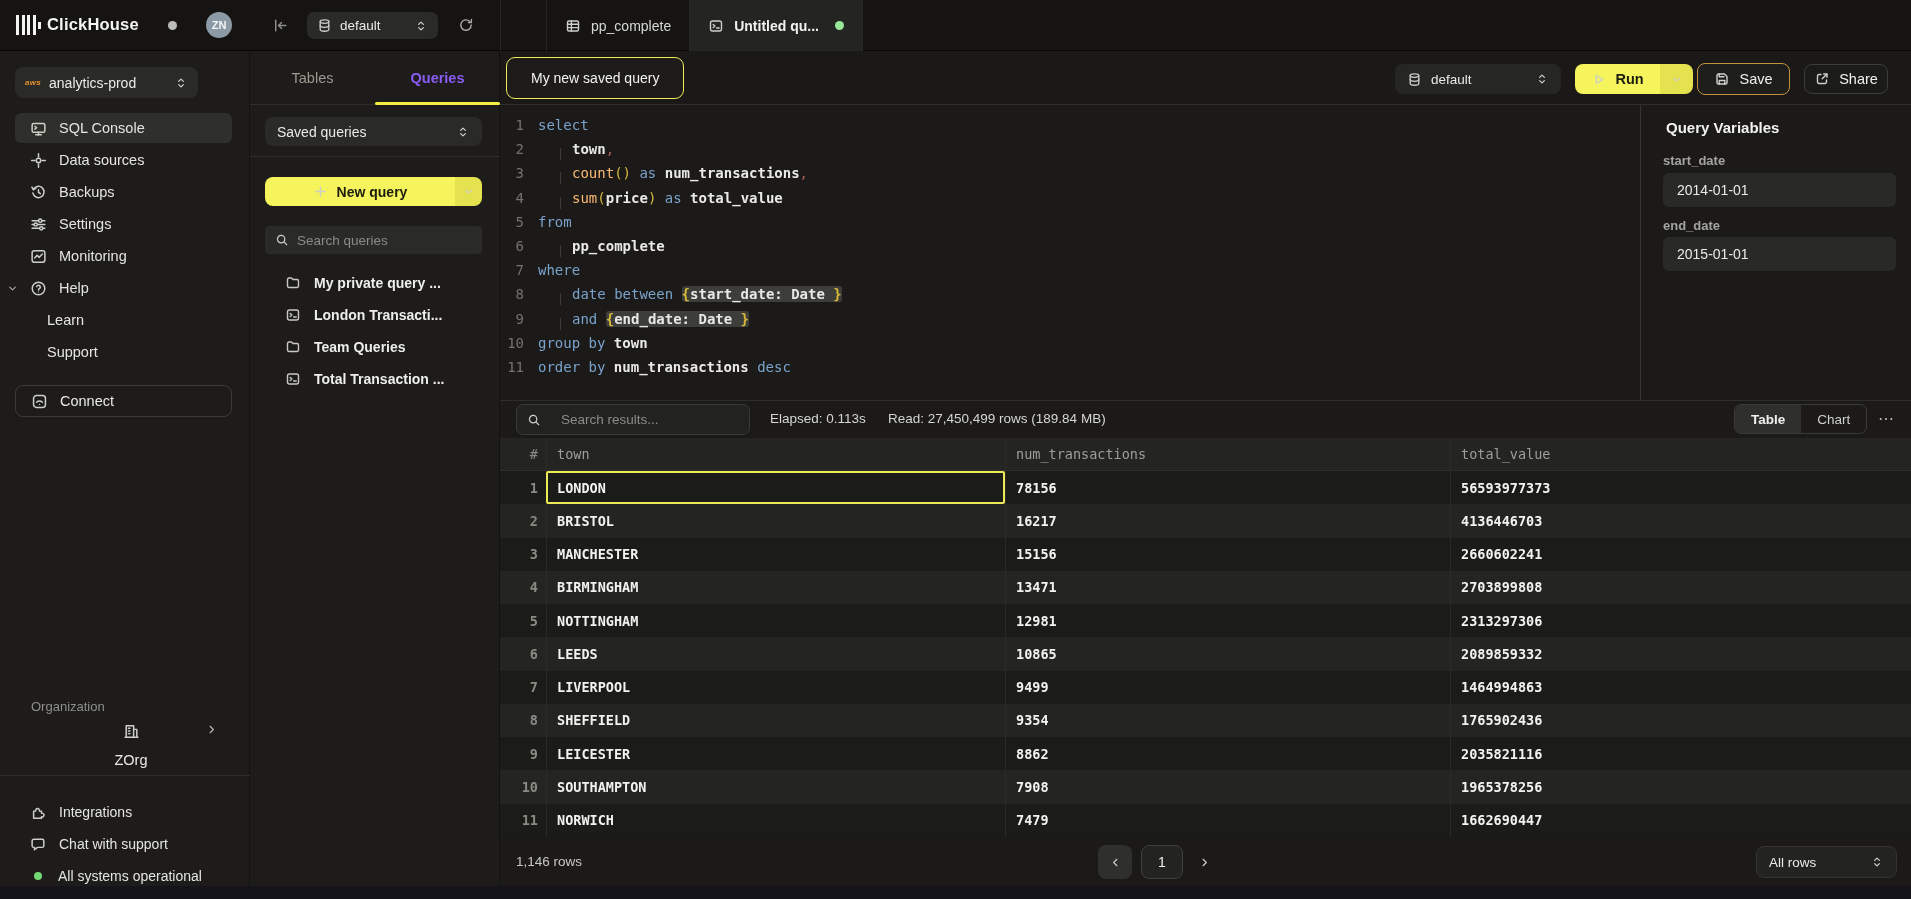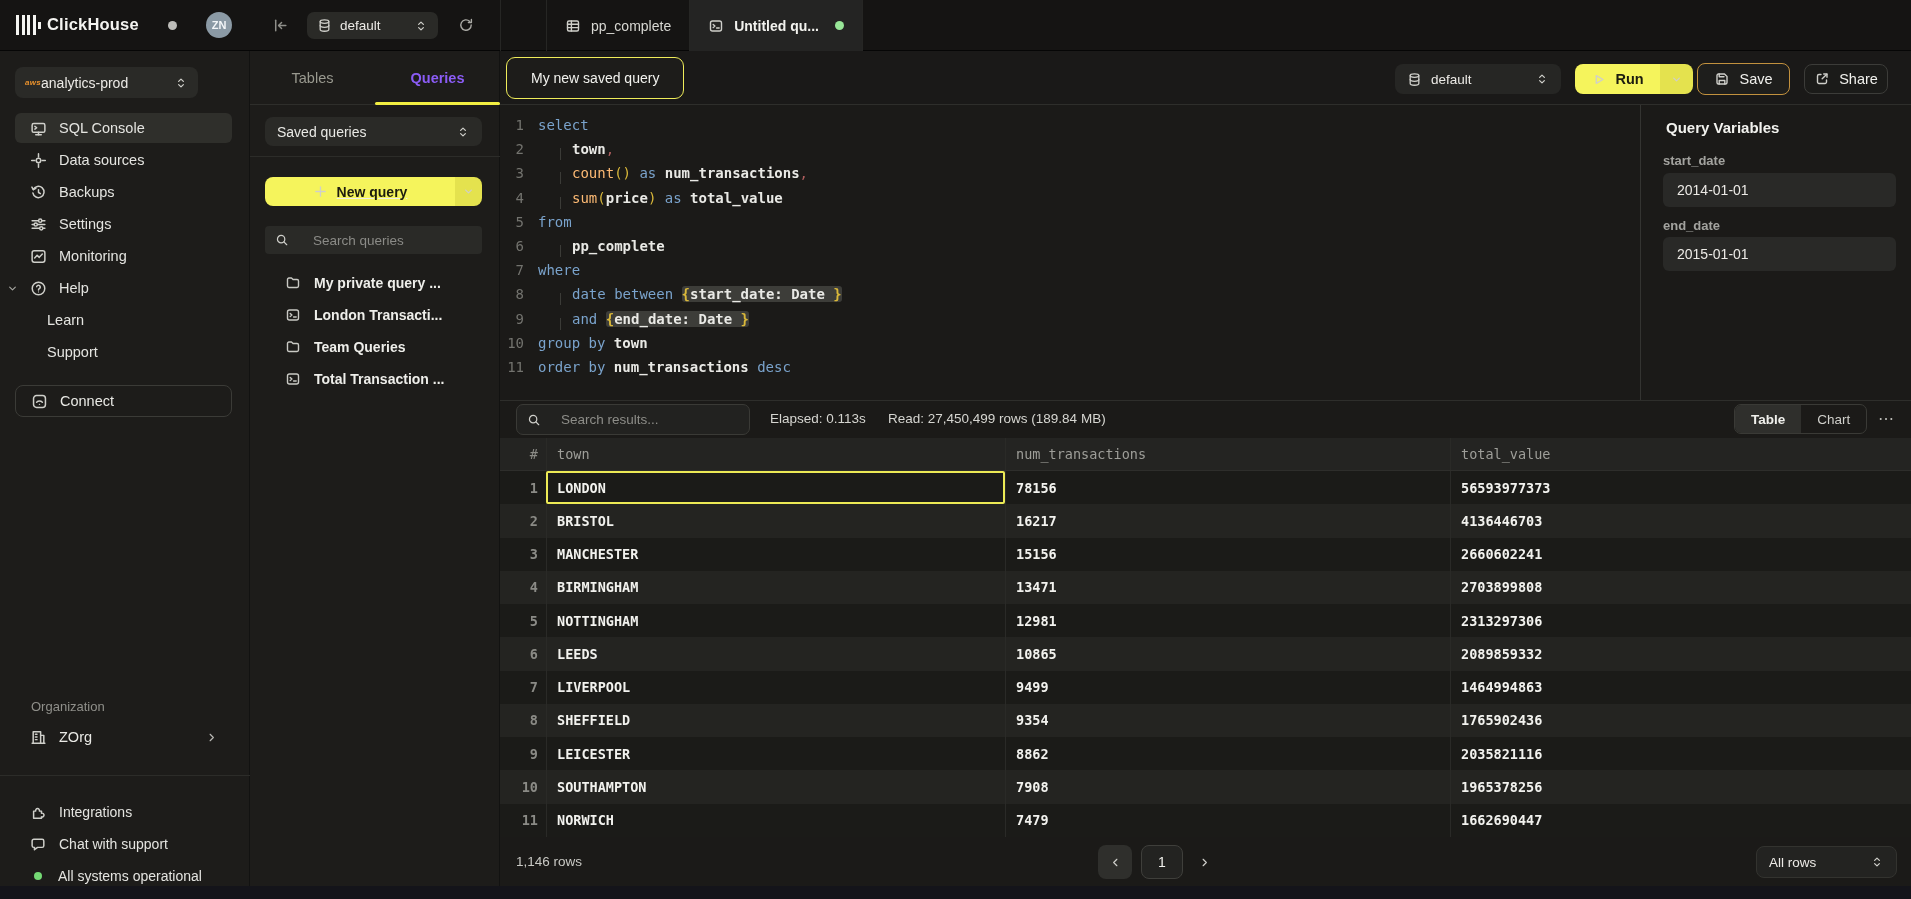"aws" .ws-select { gap: 0 -> 8px }
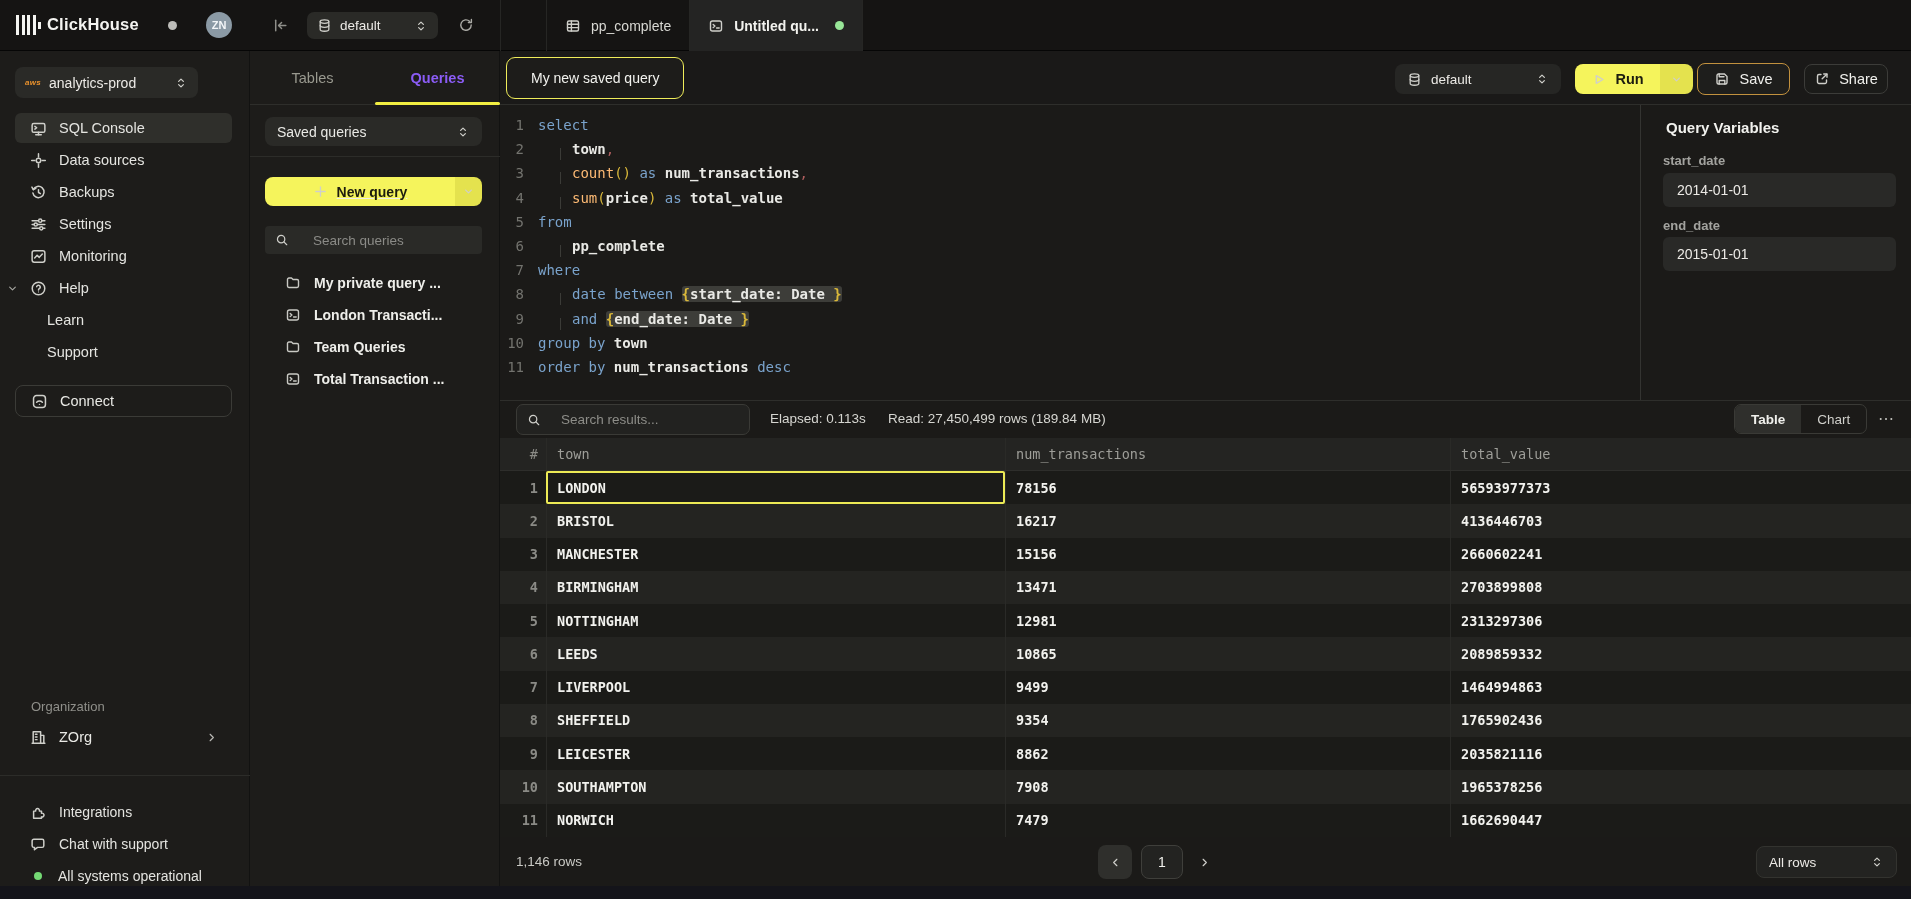"New query" .newq { text-decoration: underline -> none }
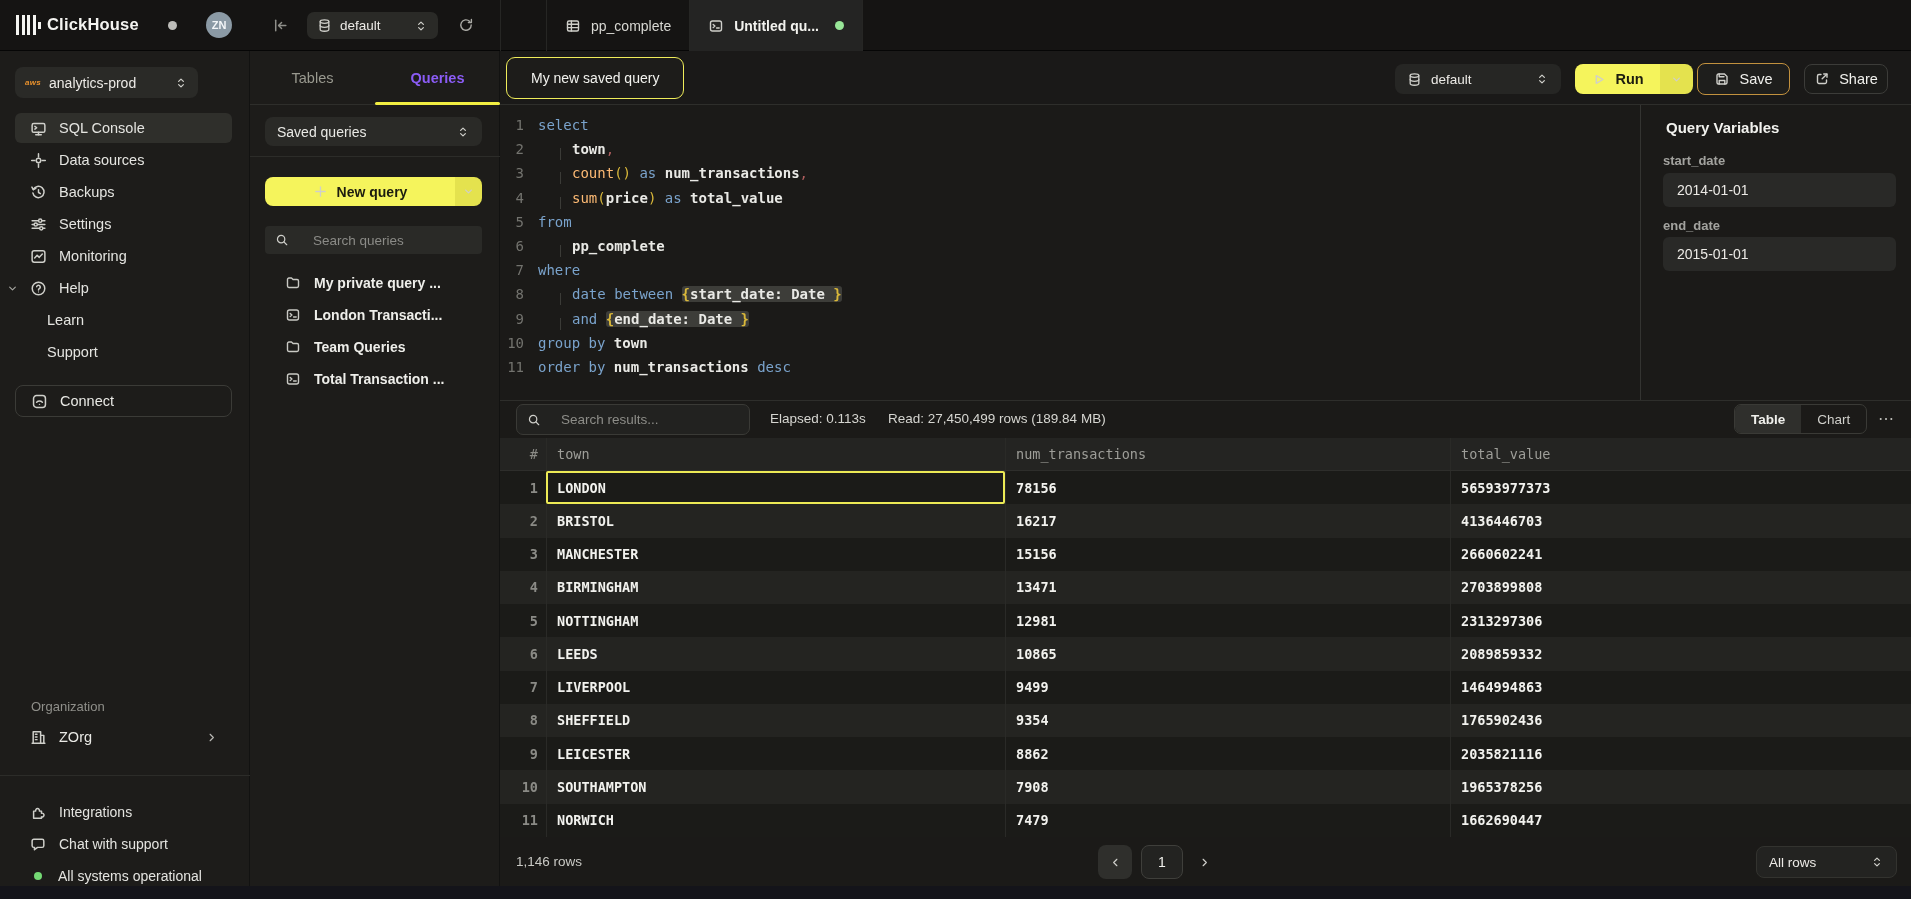"Search queries" .qsearch { gap: 24px -> 8px }
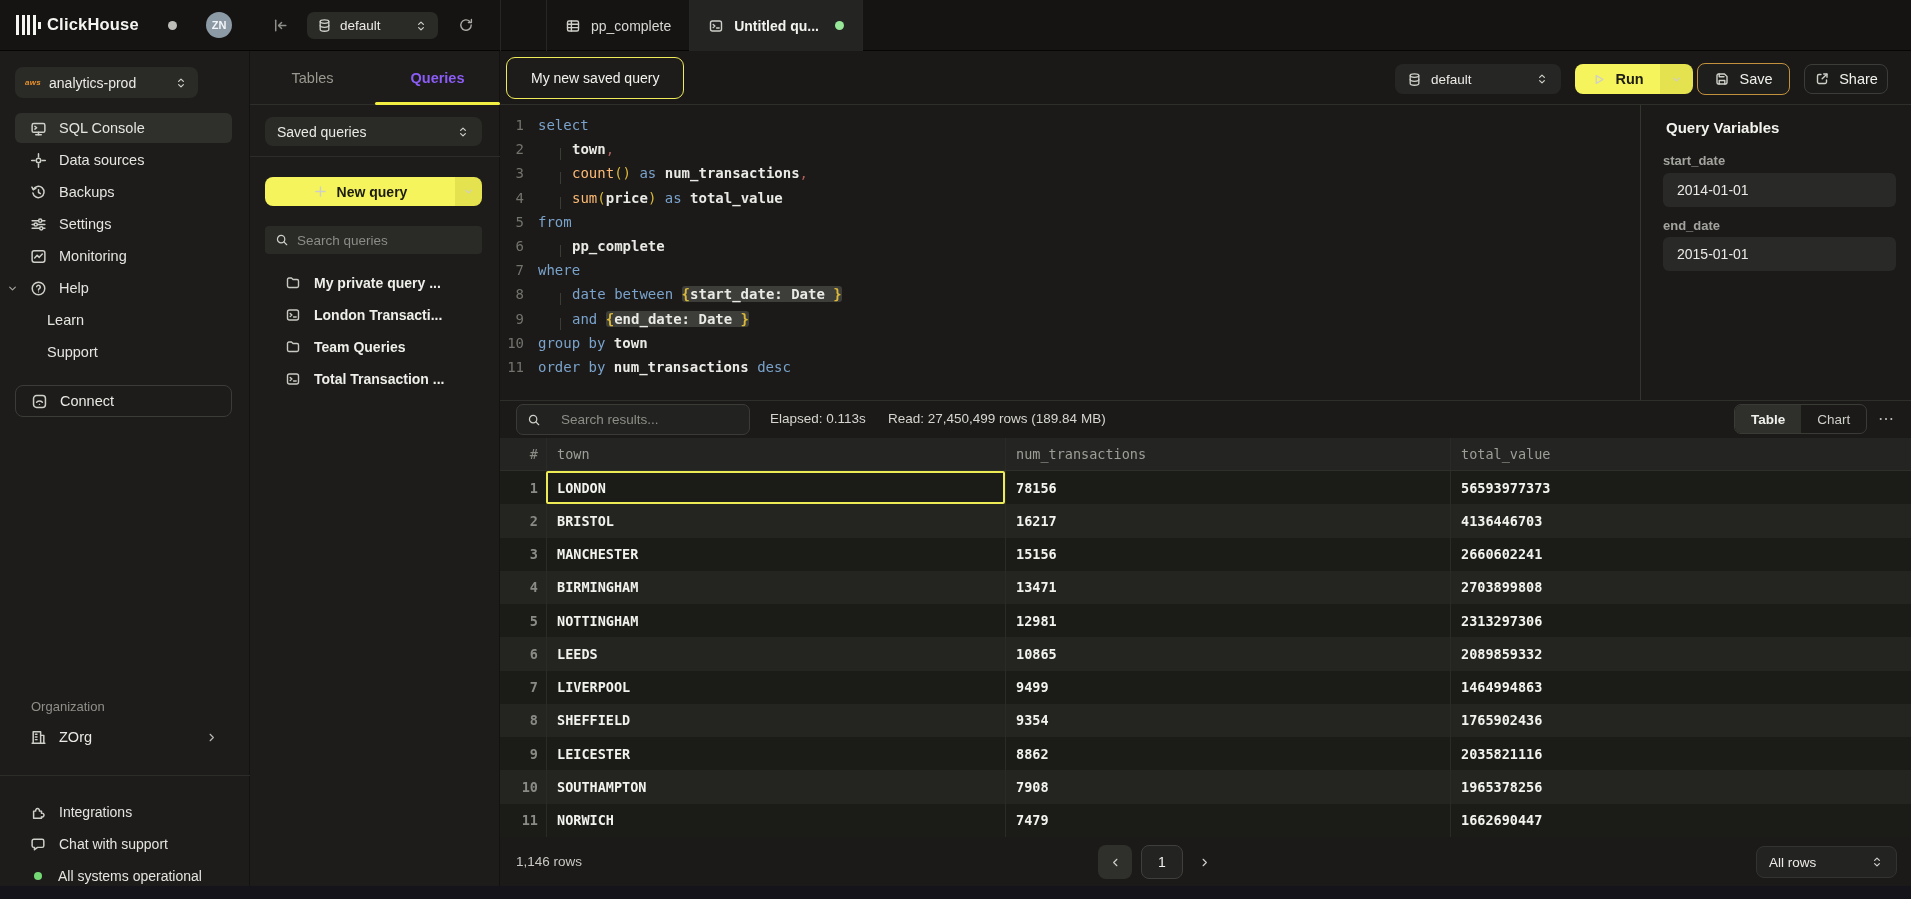"ZOrg" .org-row { flex-direction: none -> column }
